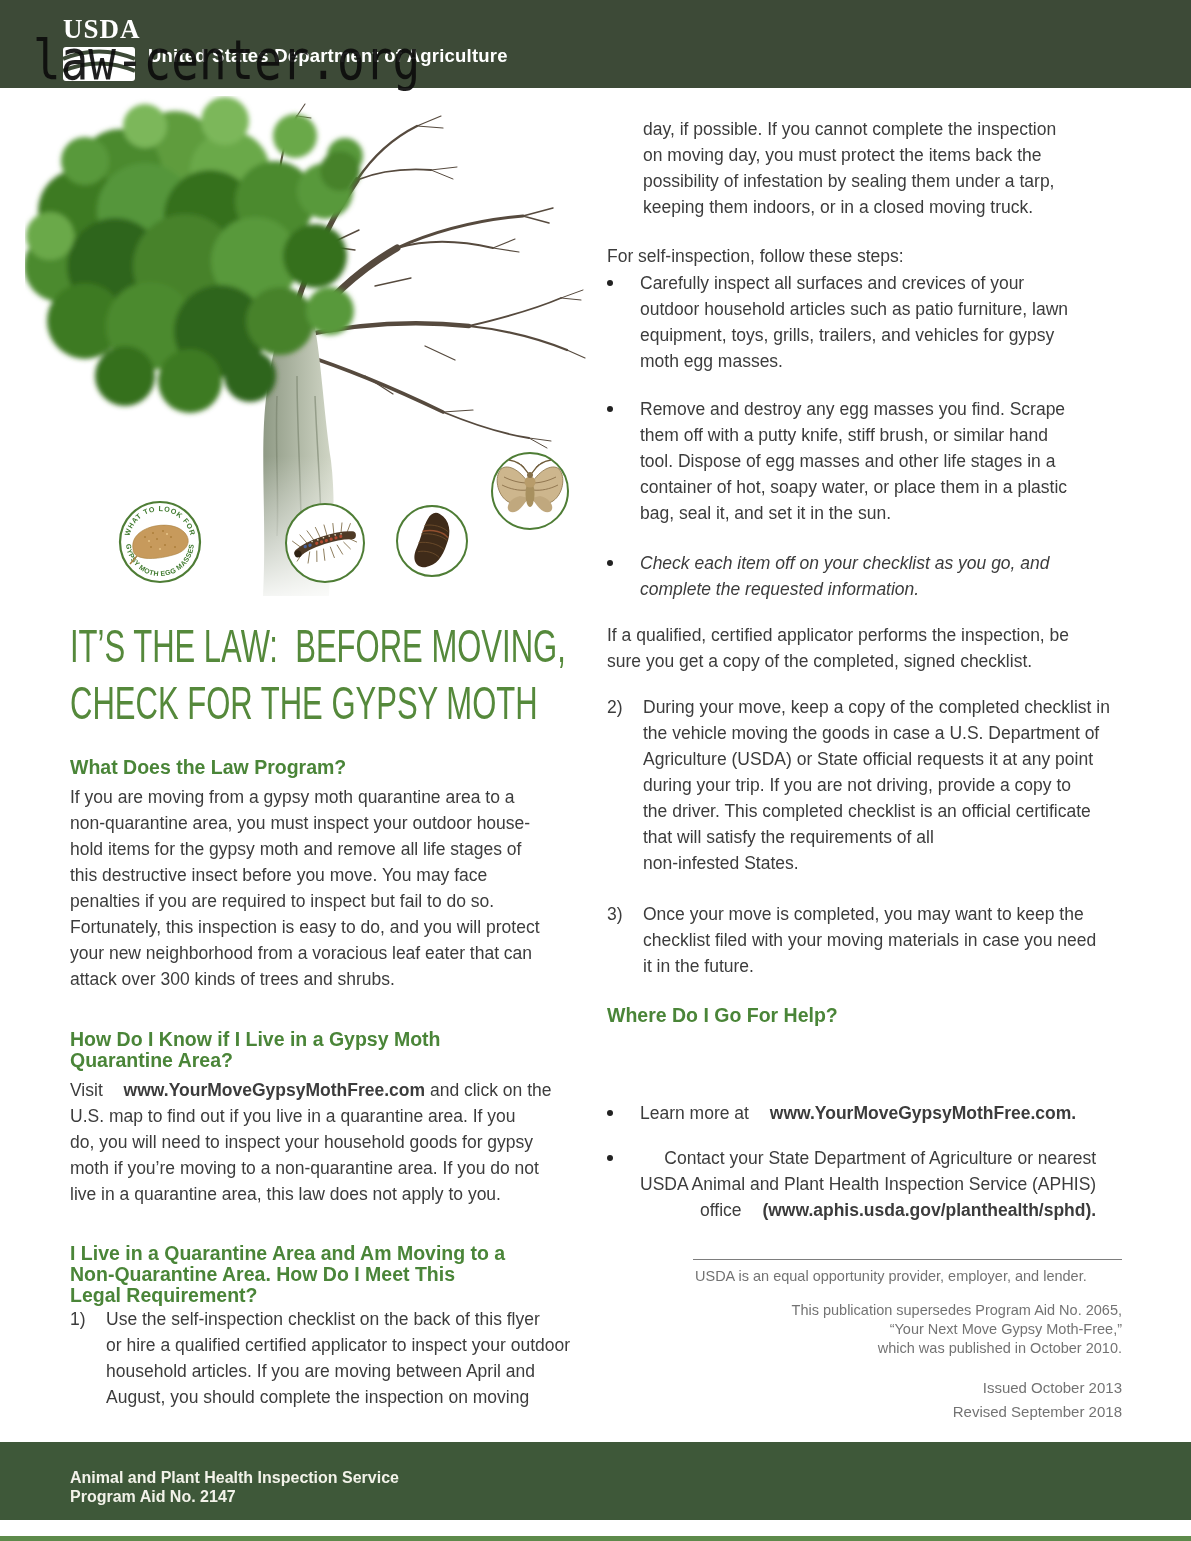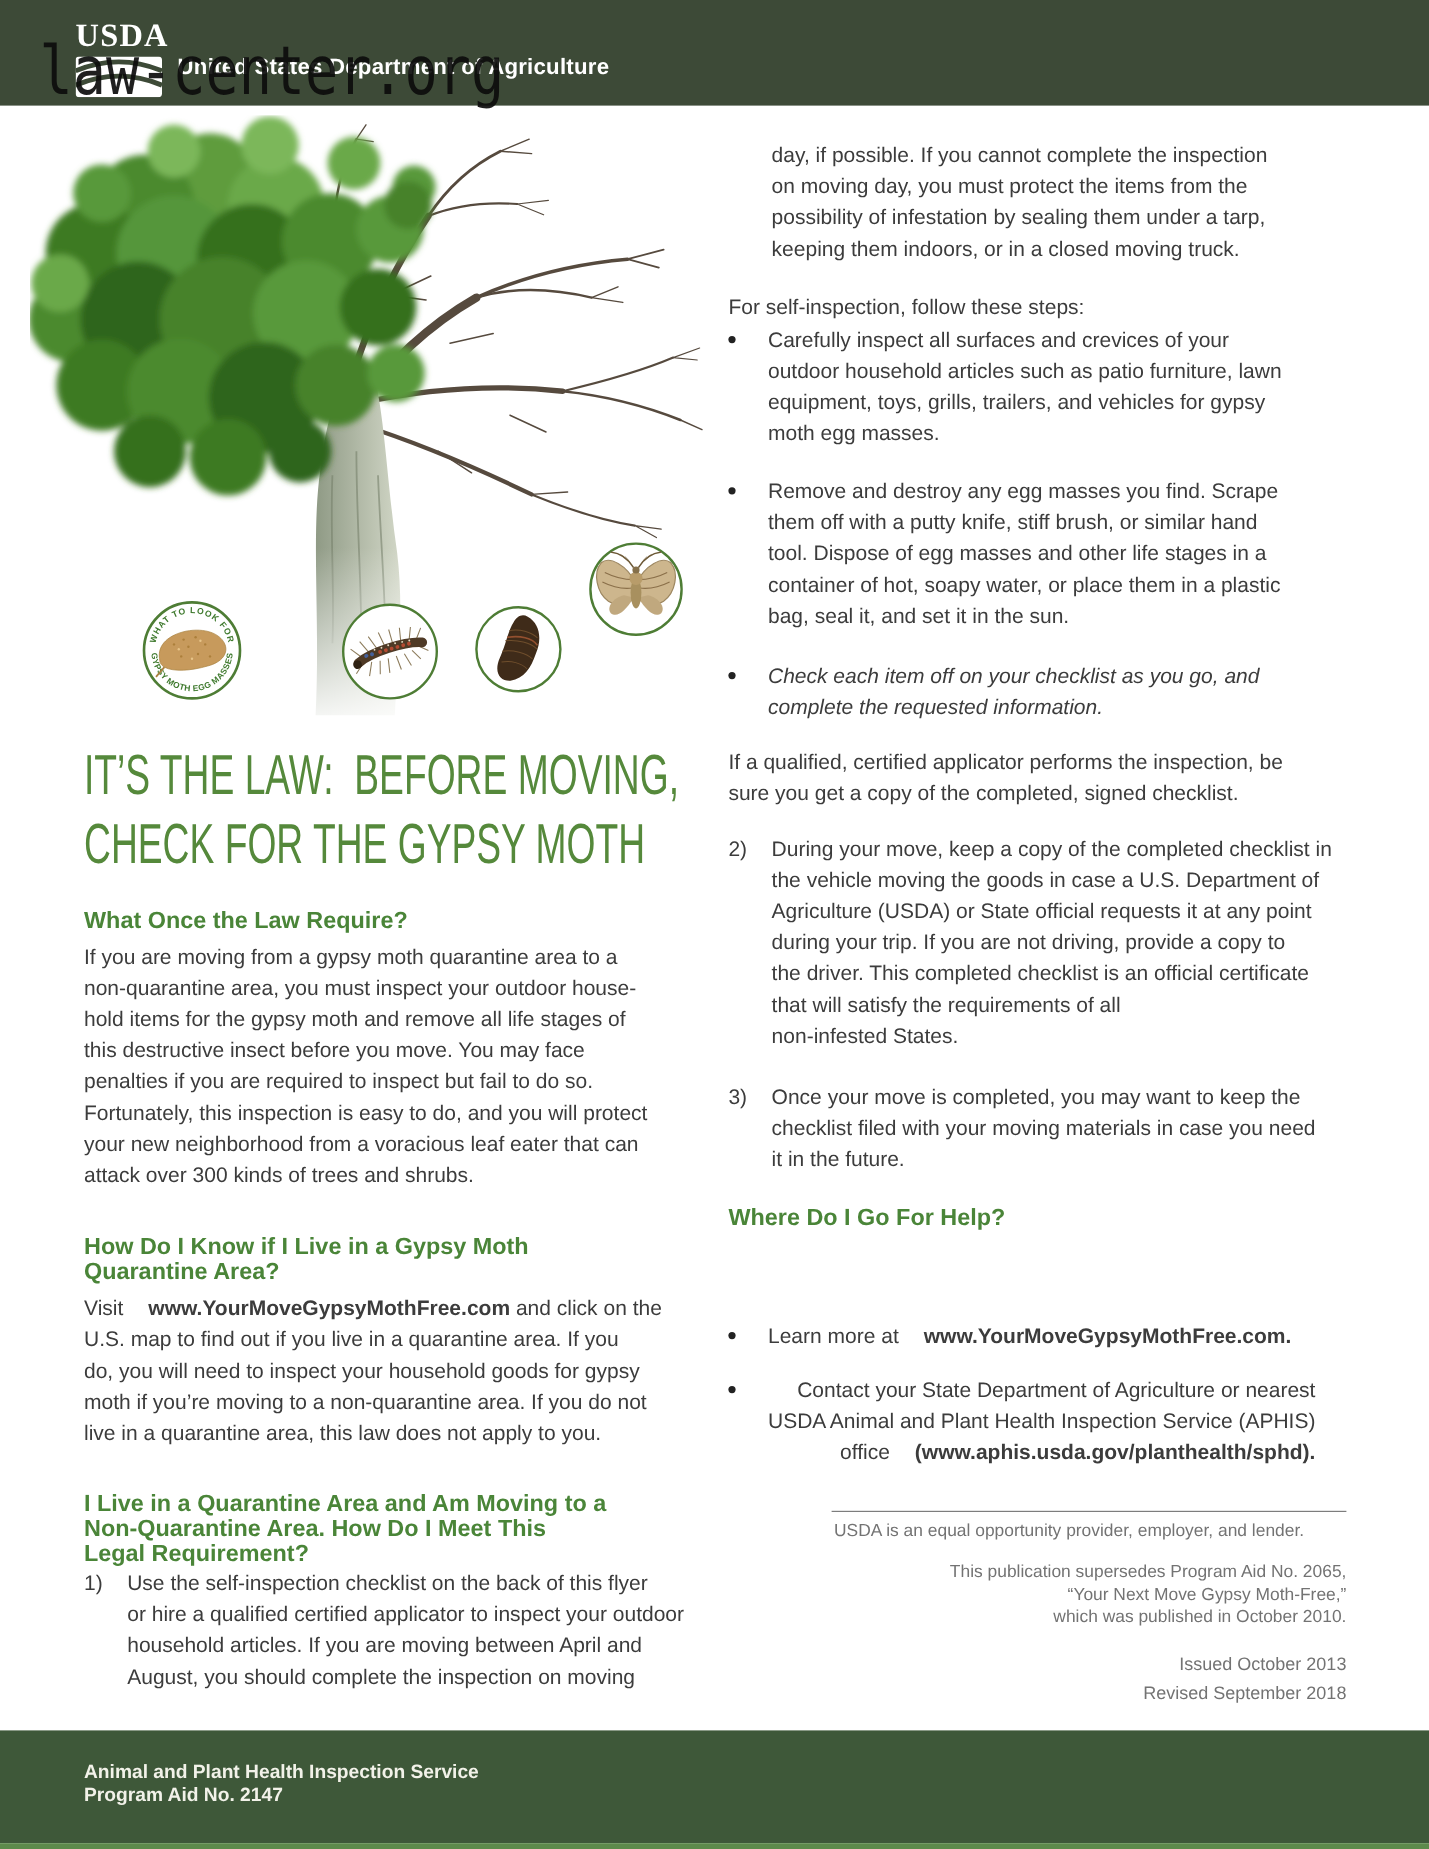"day, if possible. If you" div.abs { text: from -> back }
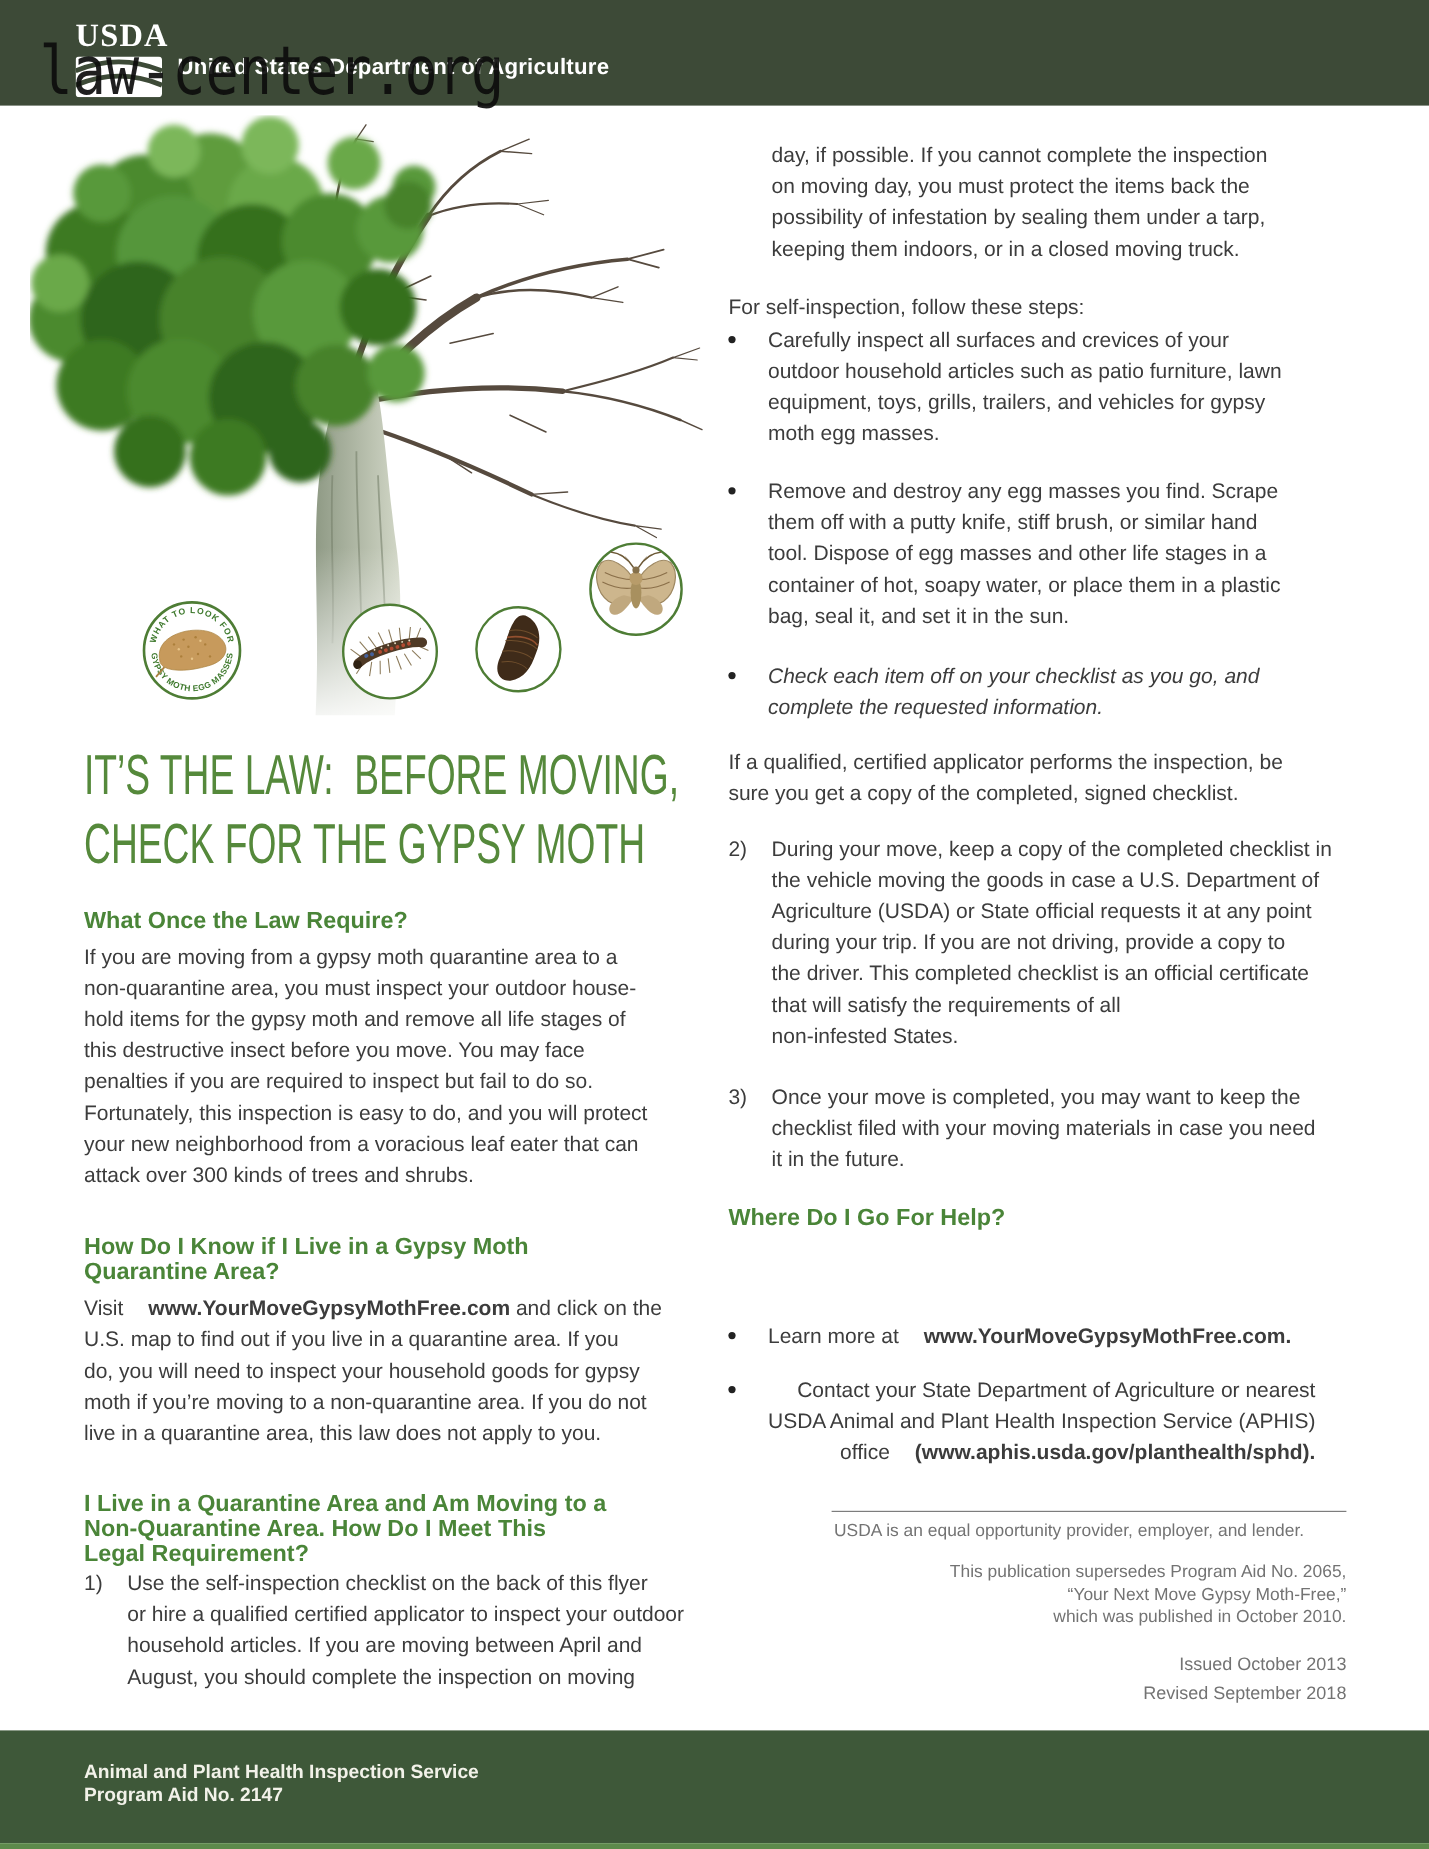"What Once the Law Require?" div.abs { text: Once the Law Require -> Does the Law Program }
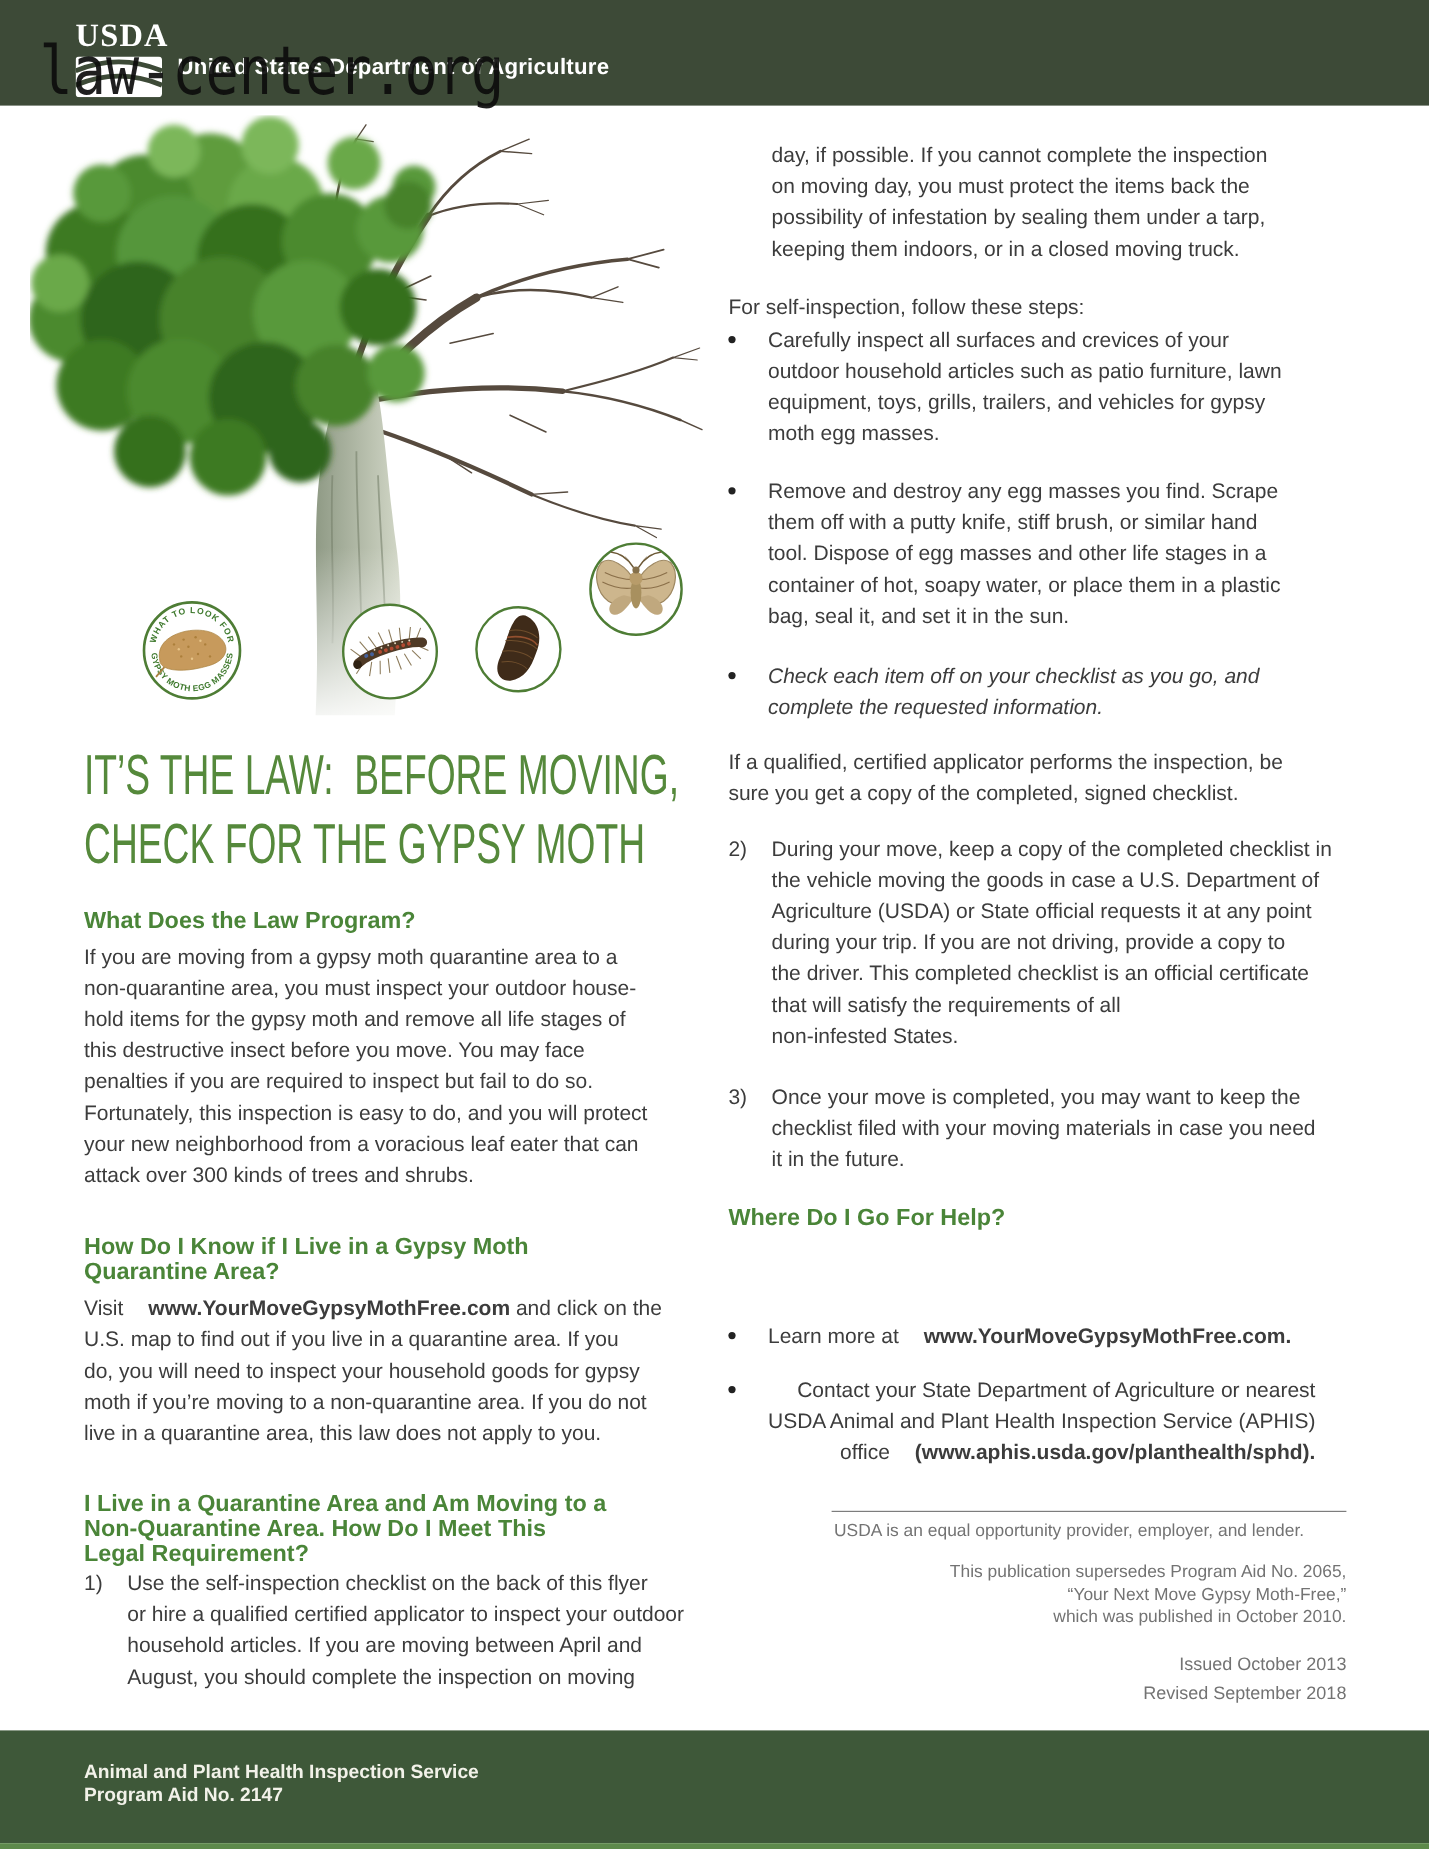"Animal and Plant Health Inspection" .footer-bar { height: 94px -> 78px }
